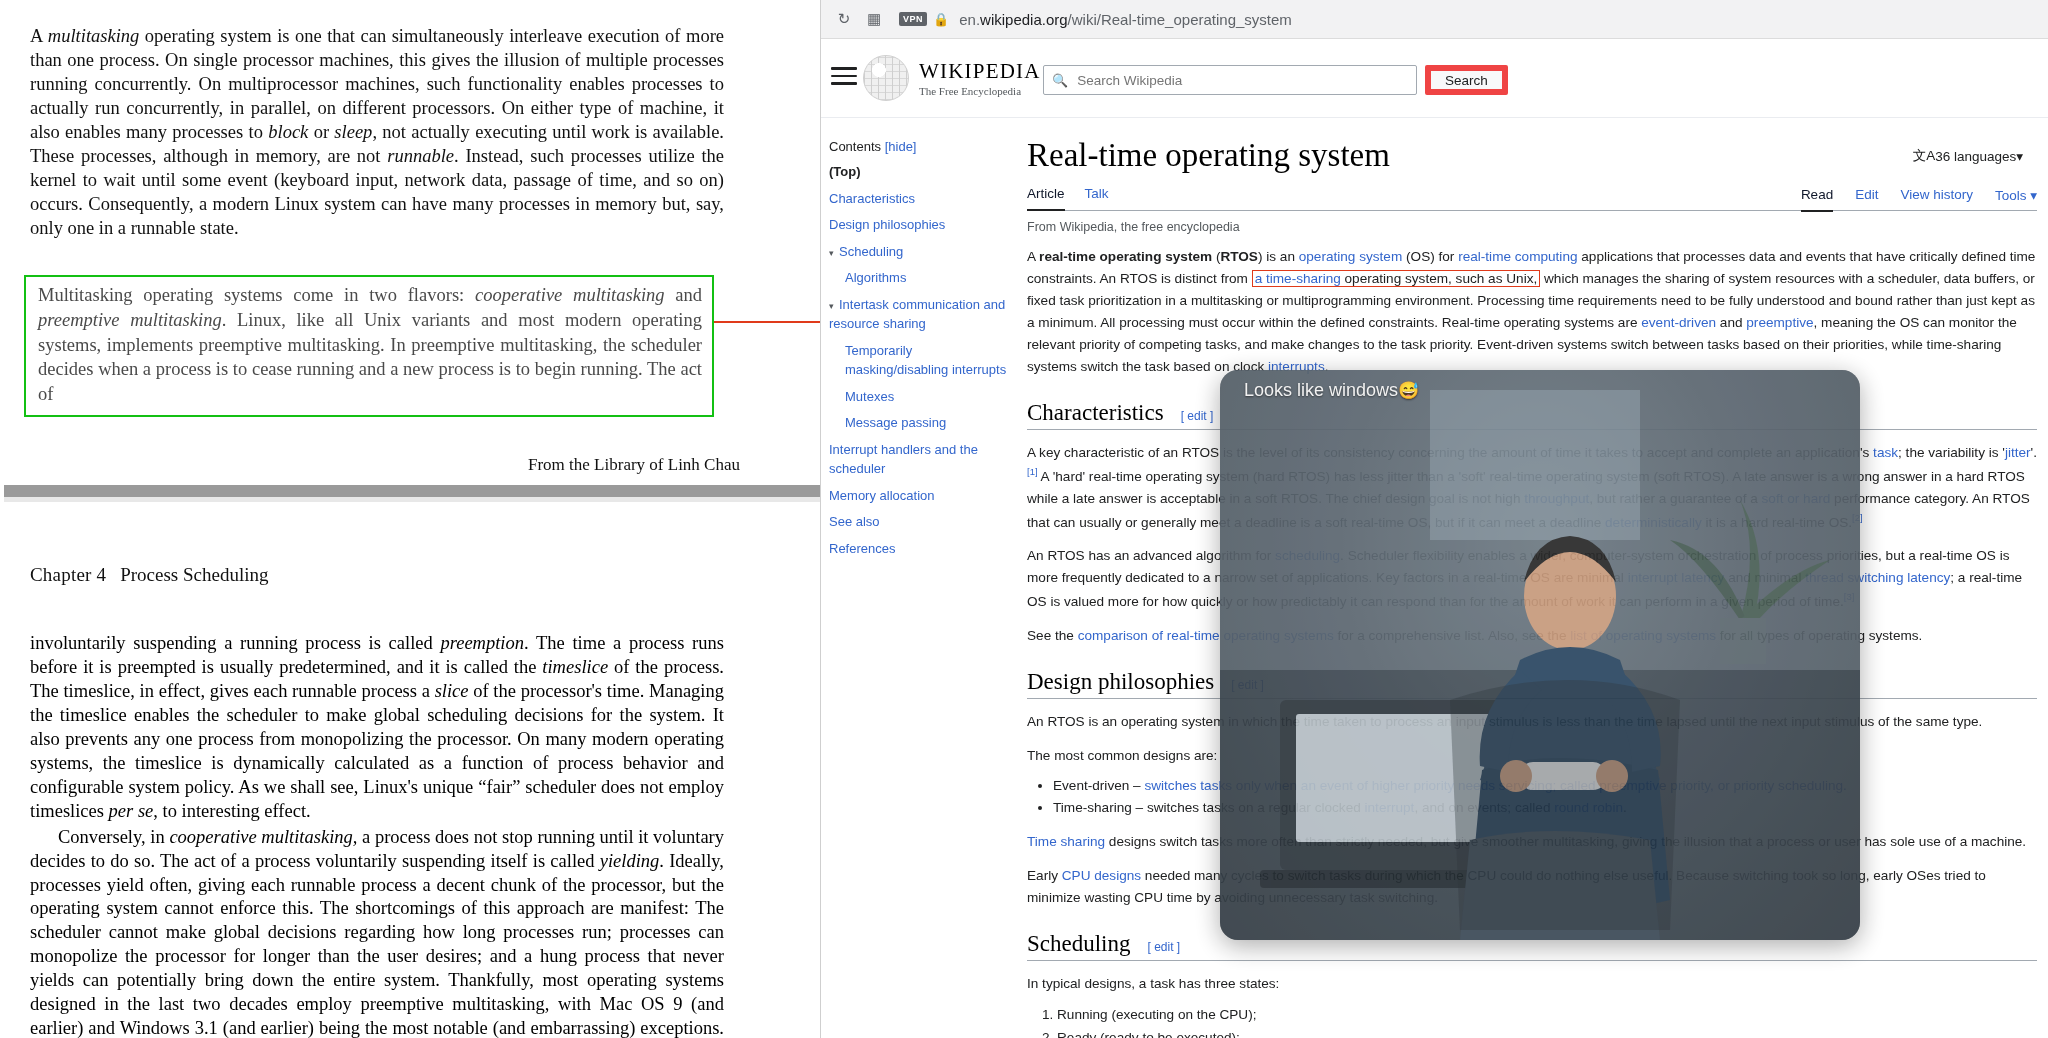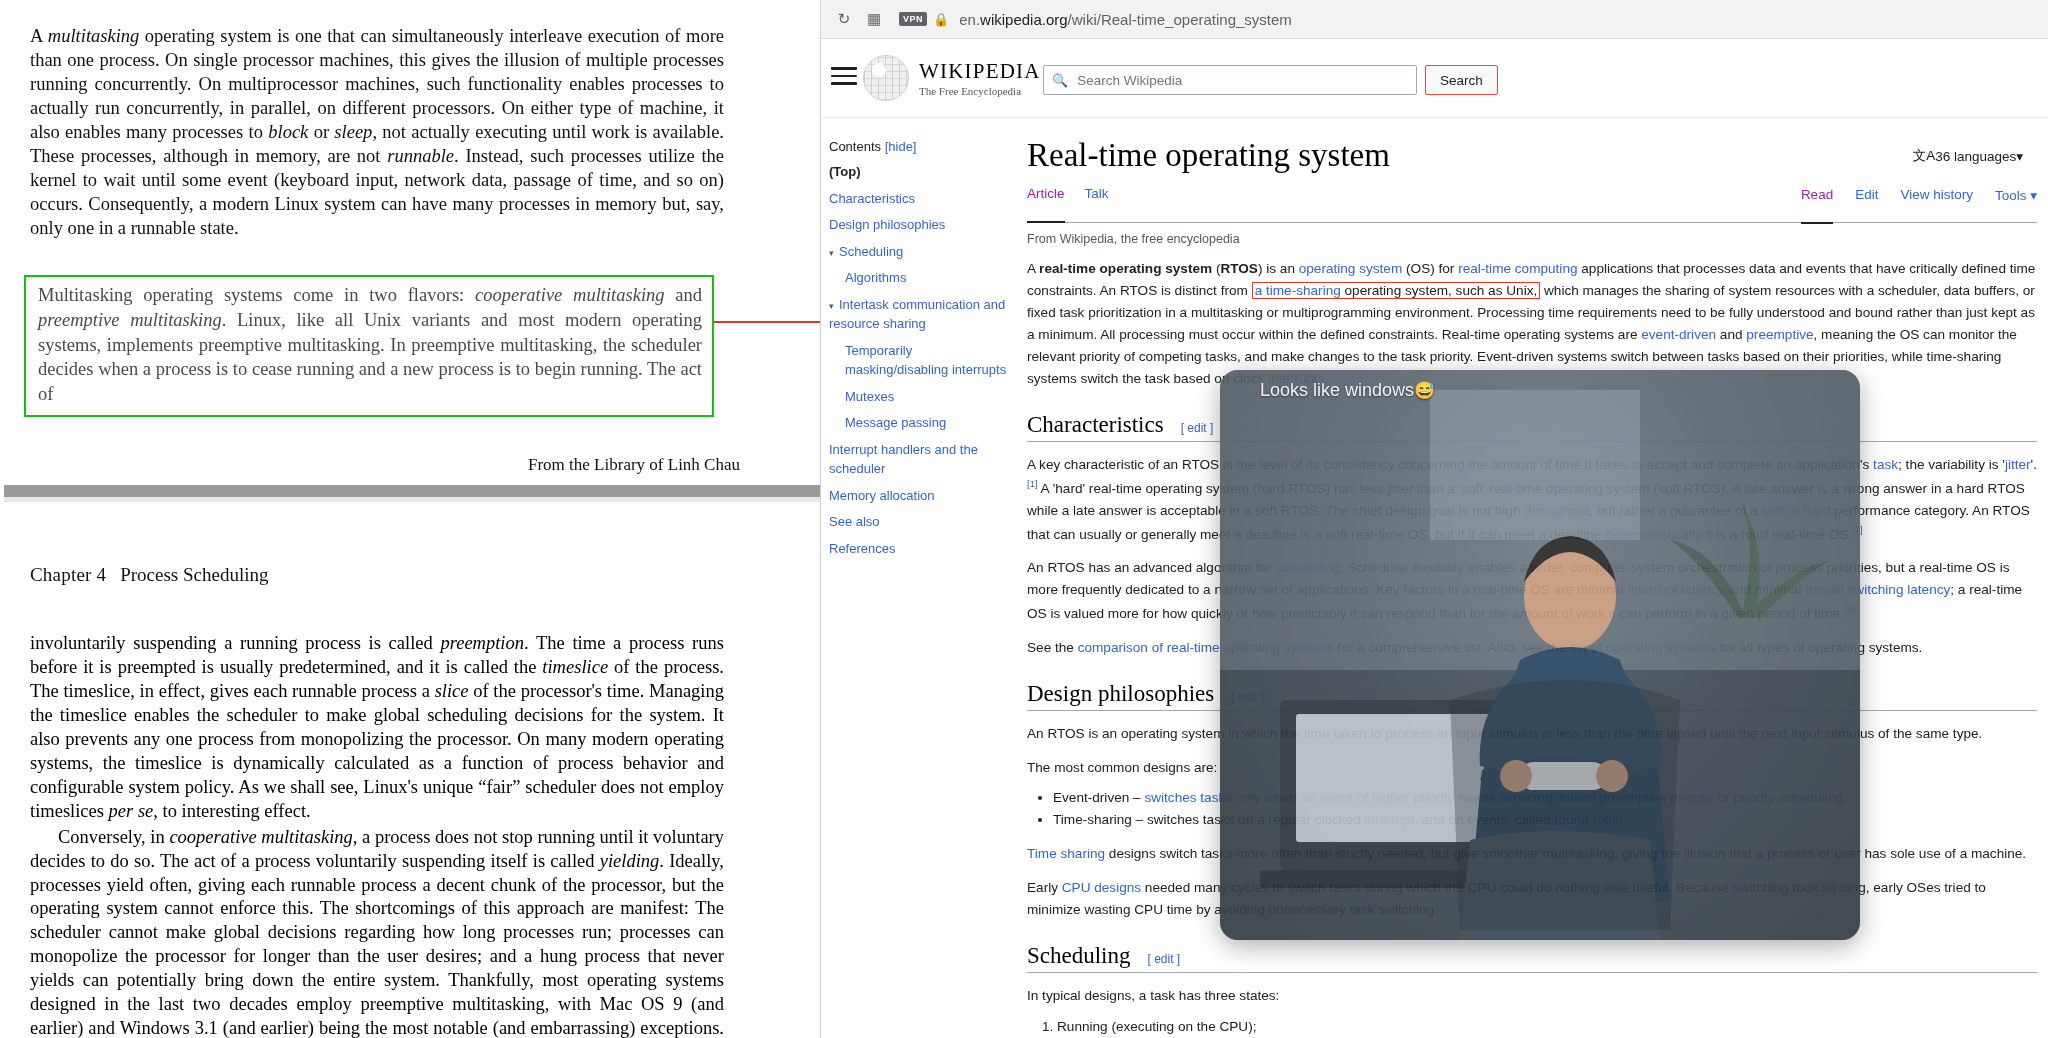"Search" #search-btn { border: 1px solid #ef4444 -> 6px solid #ef4444 }
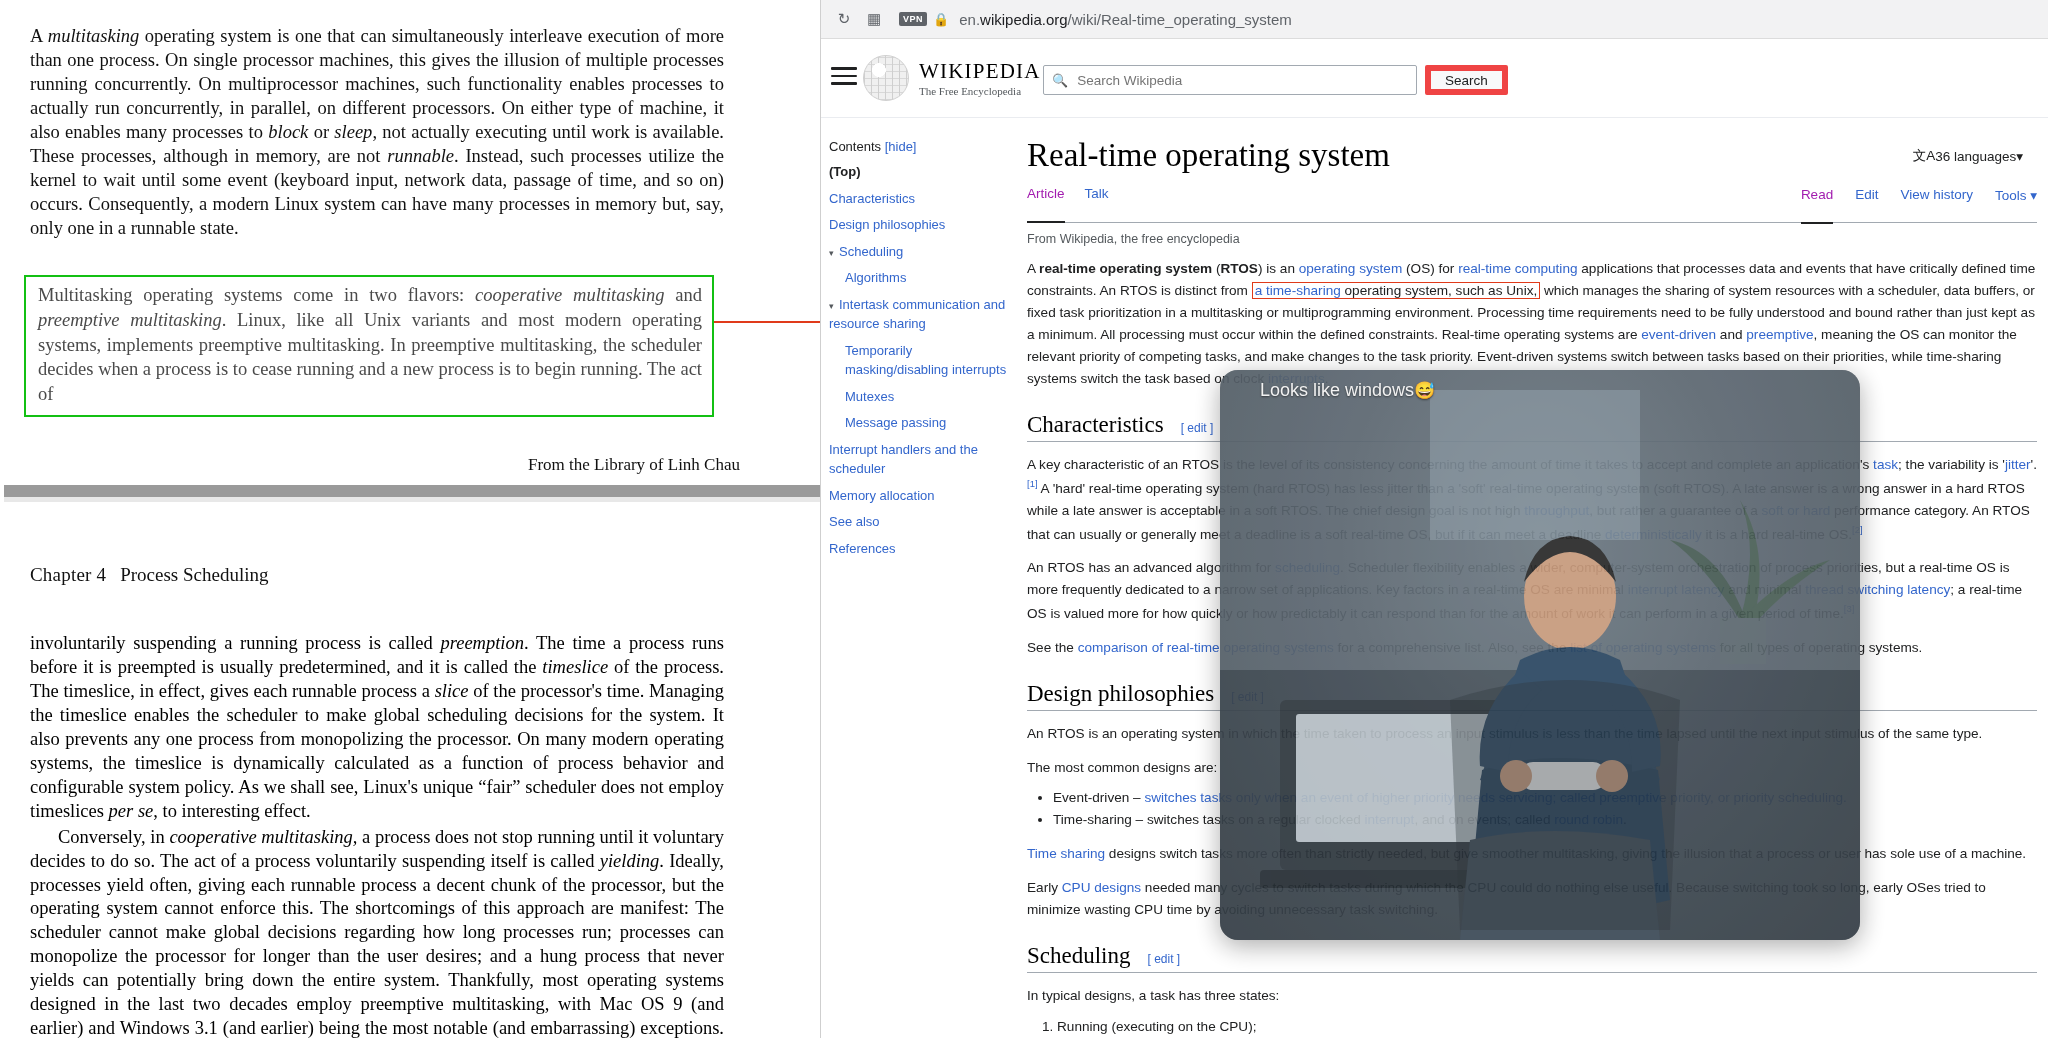"Article" .tab.active { color: #a21caf -> #0f172a; padding-bottom: 20px -> 8px }
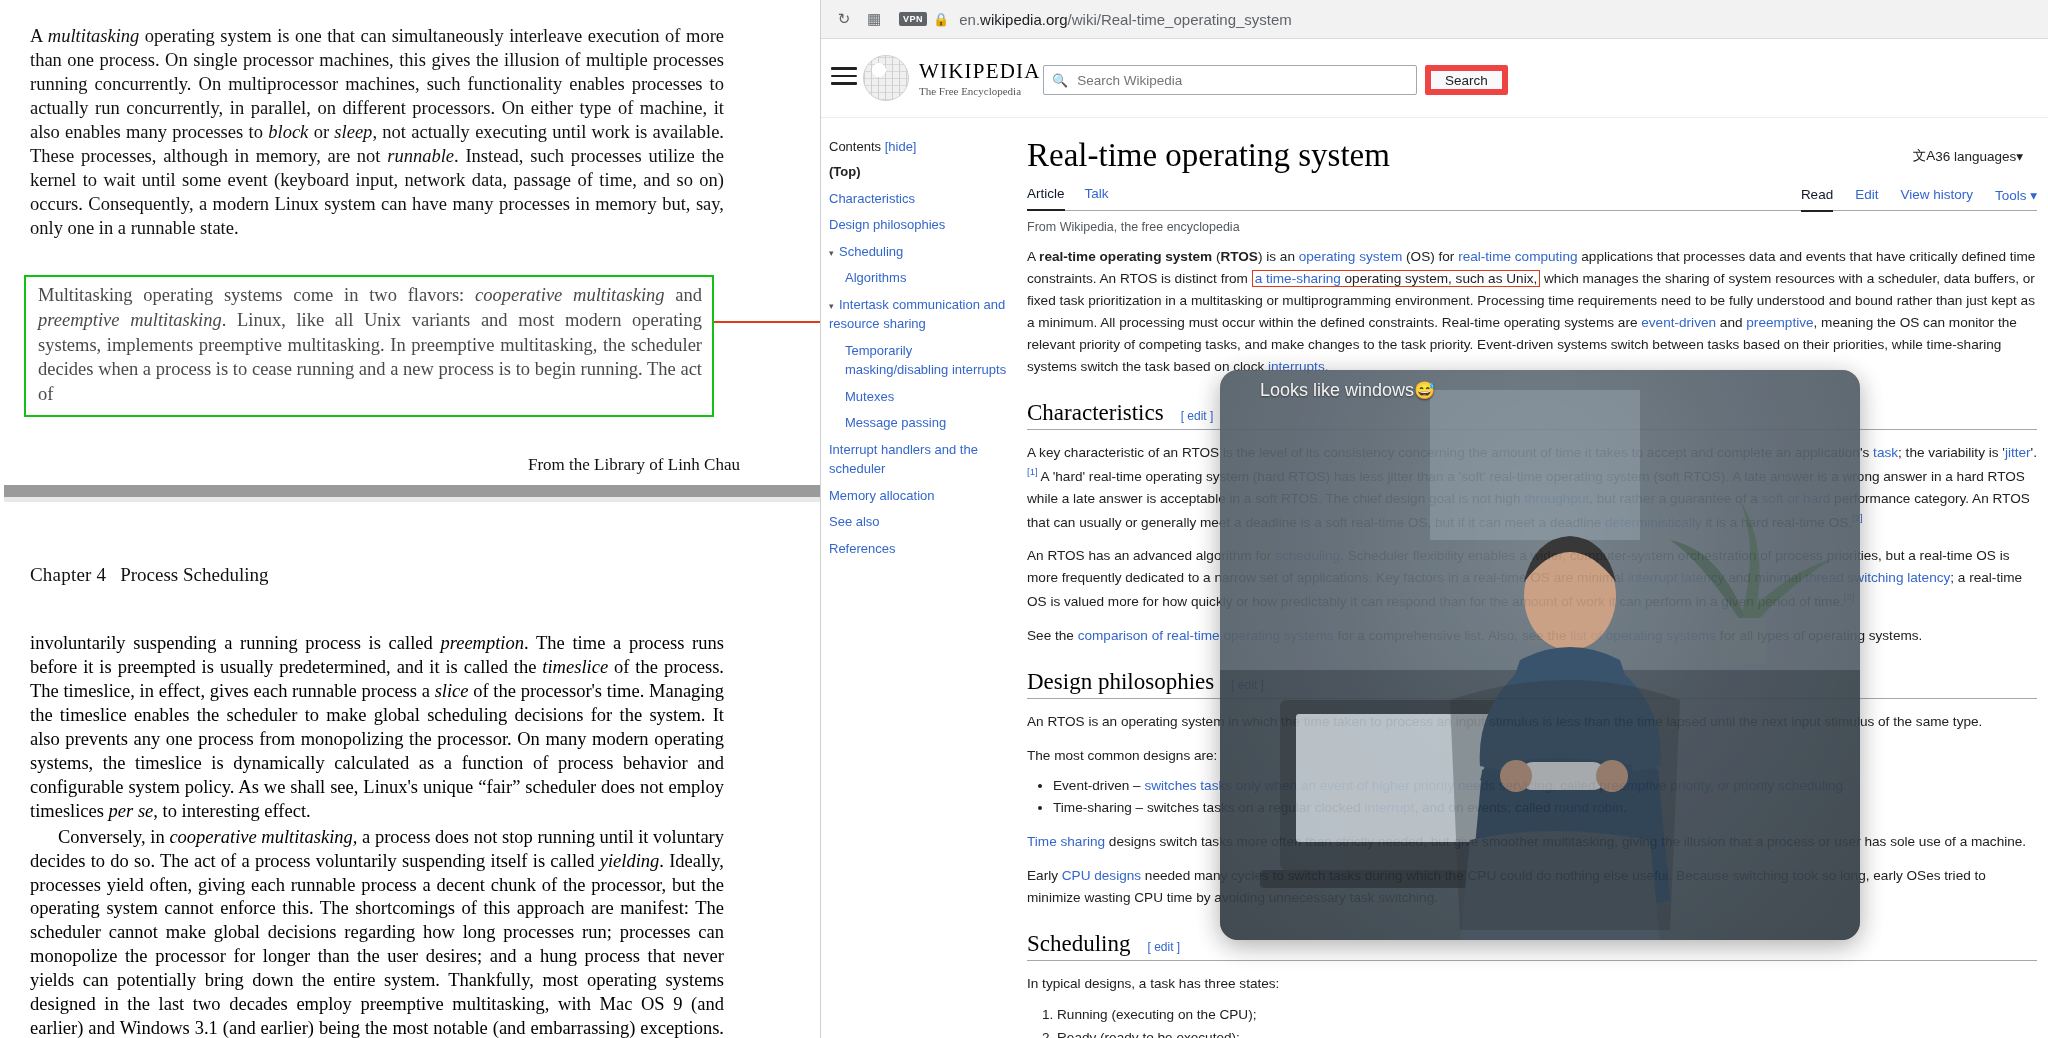"Looks like windows😅" #vcaption { margin-left: 16px -> none }
